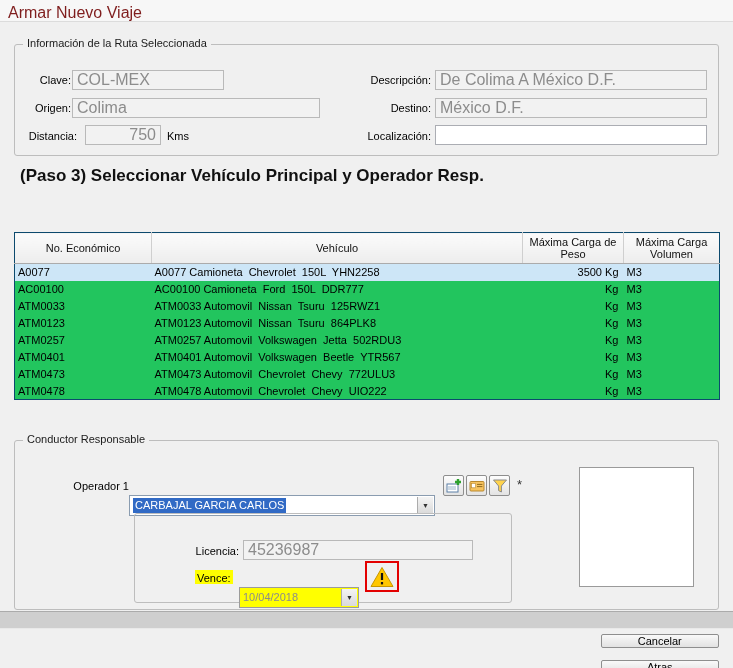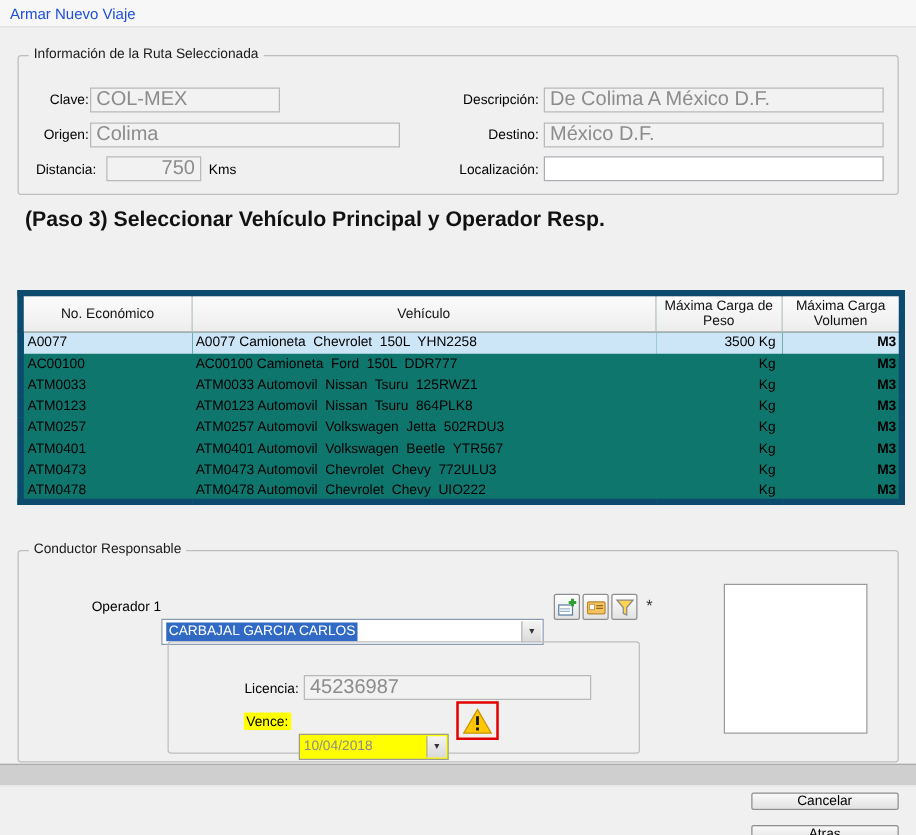"Armar Nuevo Viaje" .titlebar .title { color: #1d4ed8 -> #7f1d1d; font-size: 12px -> 16px }
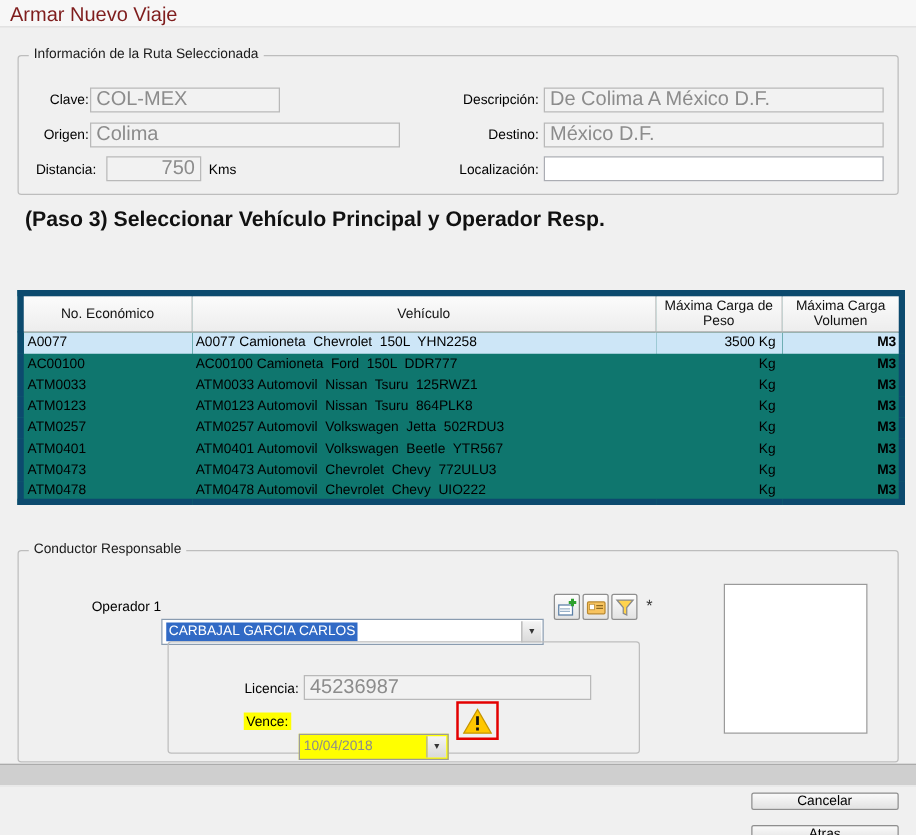"No. Económico" table.grid { background: #0f766e -> #22c55e; border: 5px solid #0c4a6e -> 1px solid #0c4a6e }
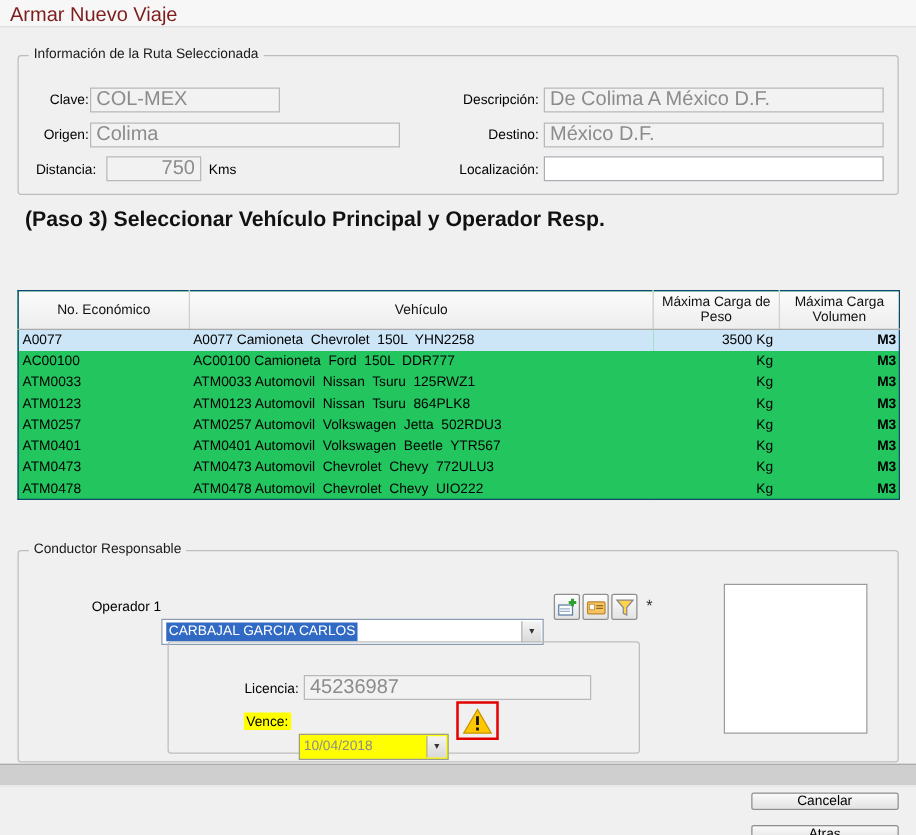"M3" .grid td.c-vol { font-weight: bold -> none; text-align: right -> none }
